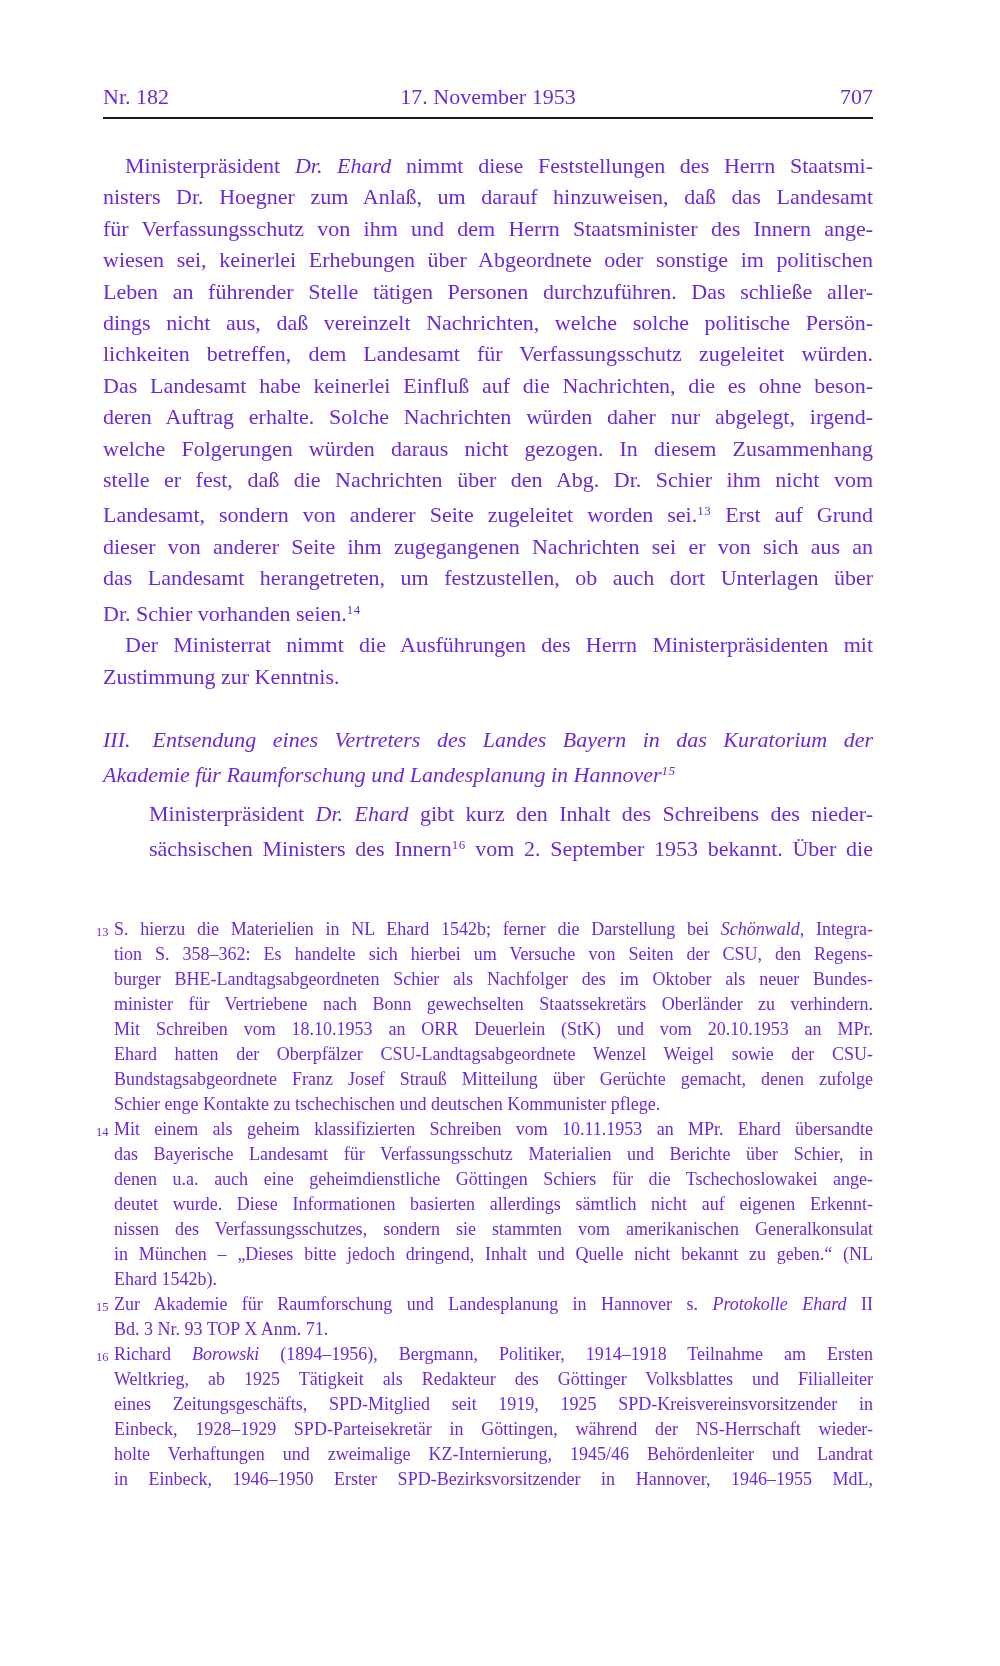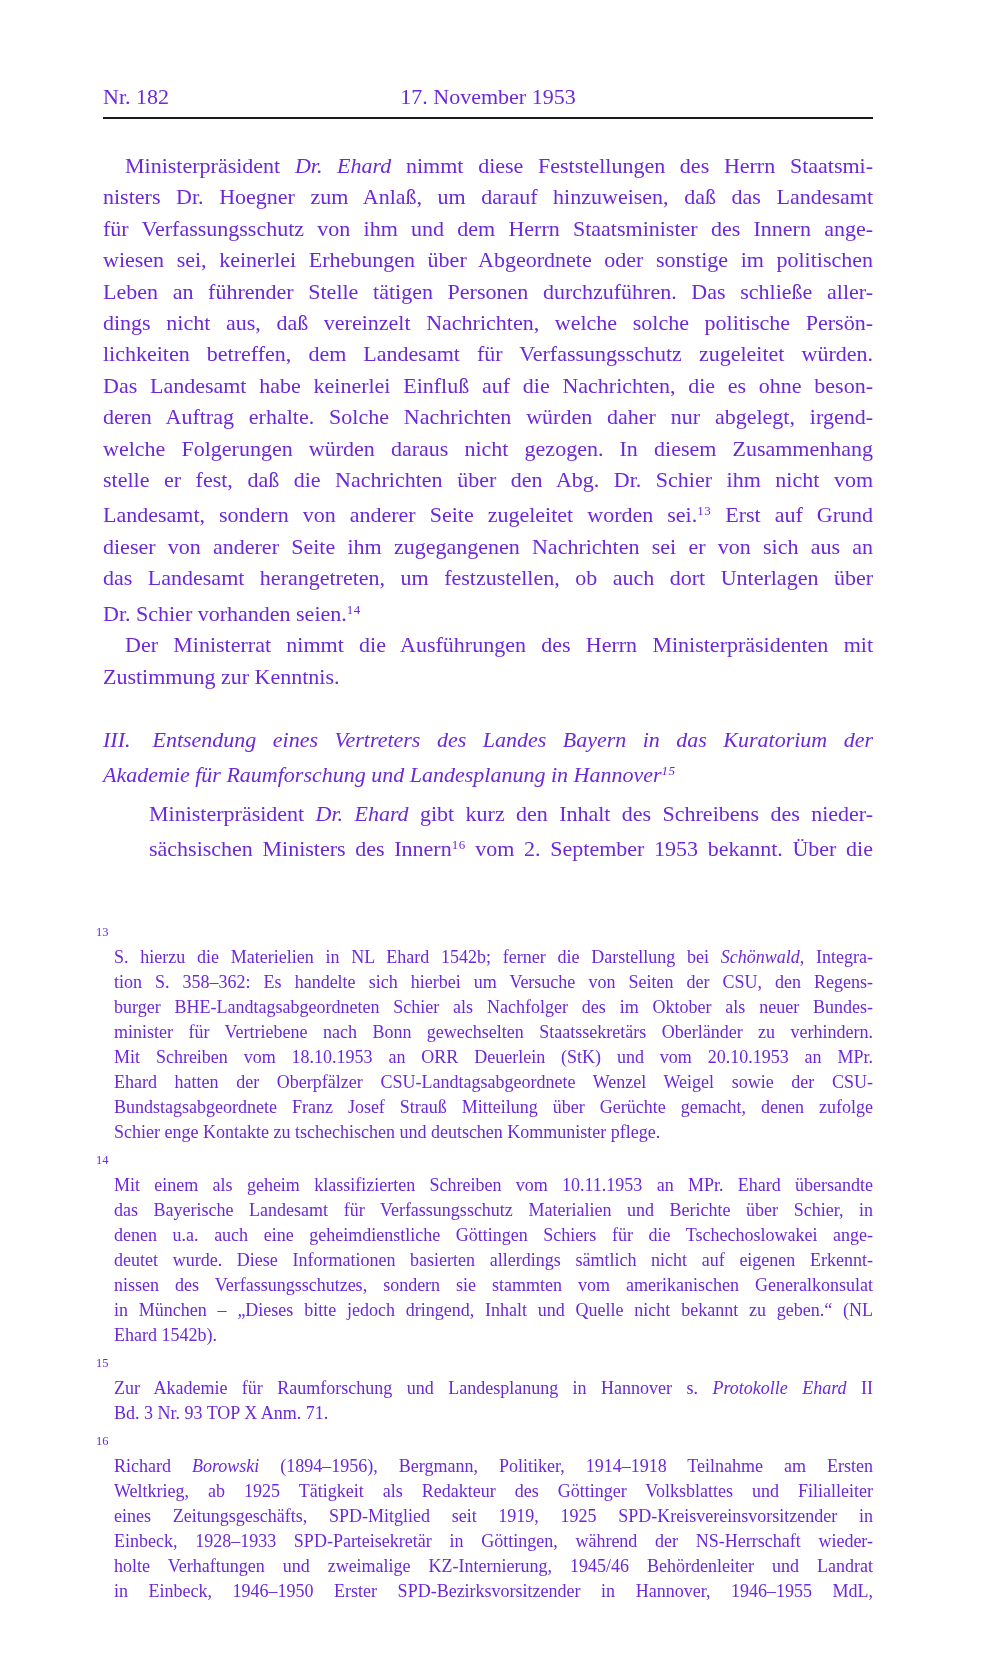"707" span.h-right { html: none -> <span>707</span> }
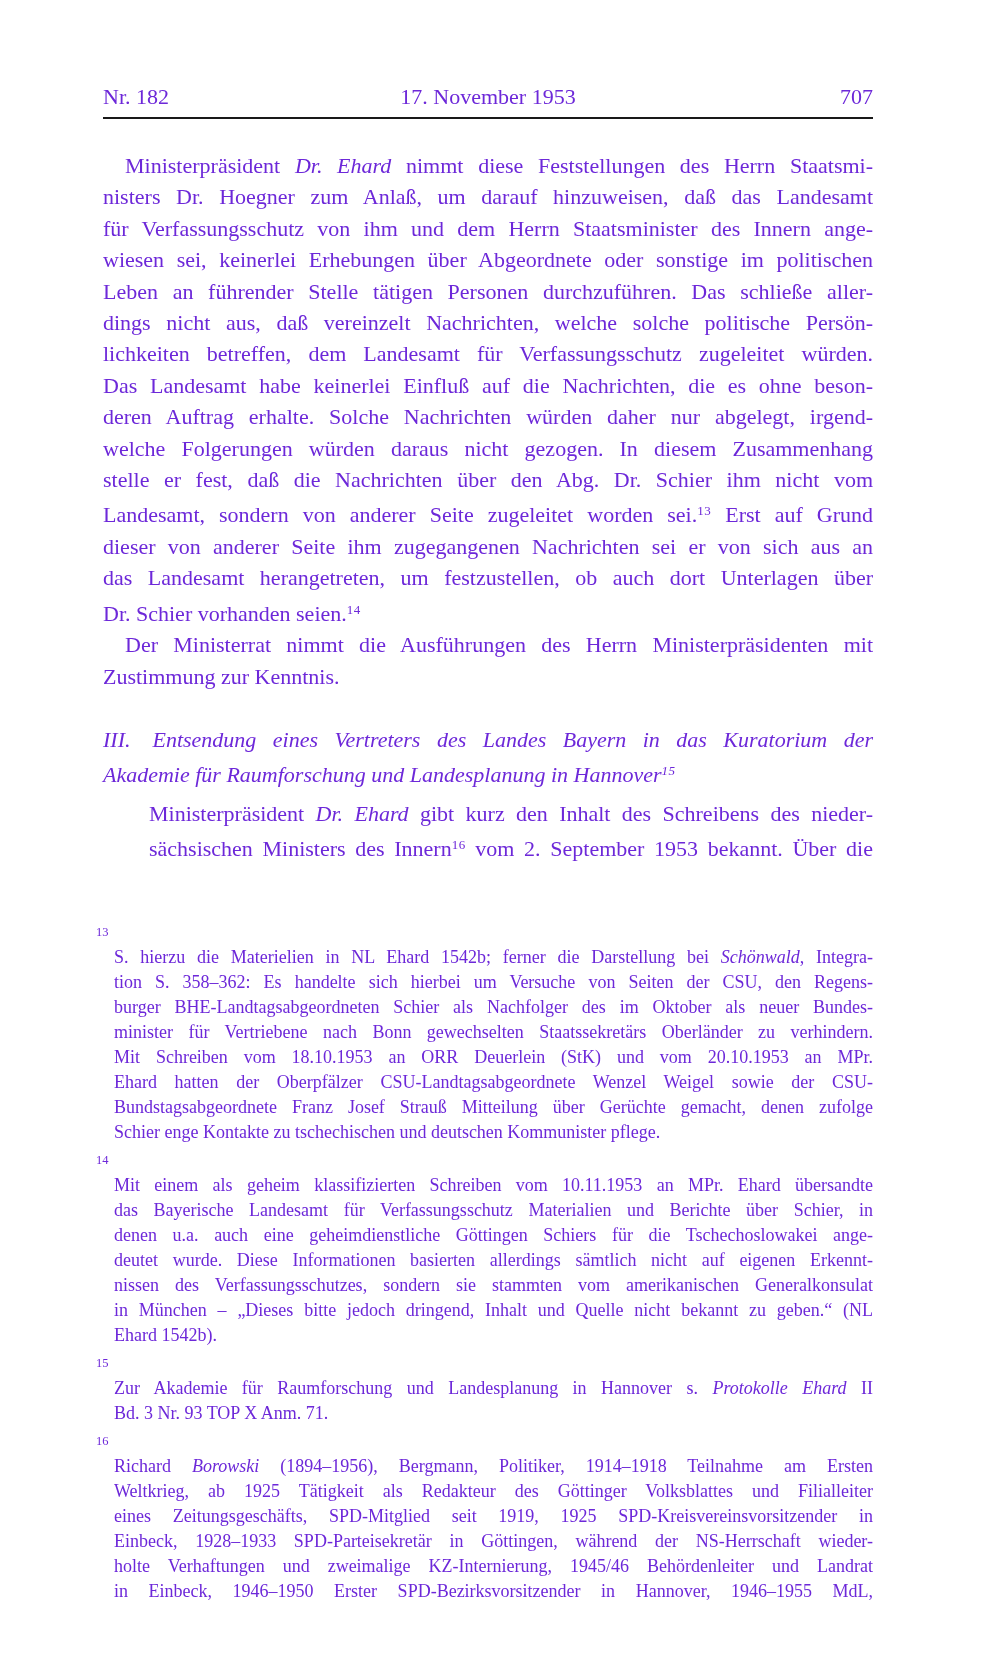"S. hierzu die Materielien in" .fn-text { margin-top: 28px -> none }
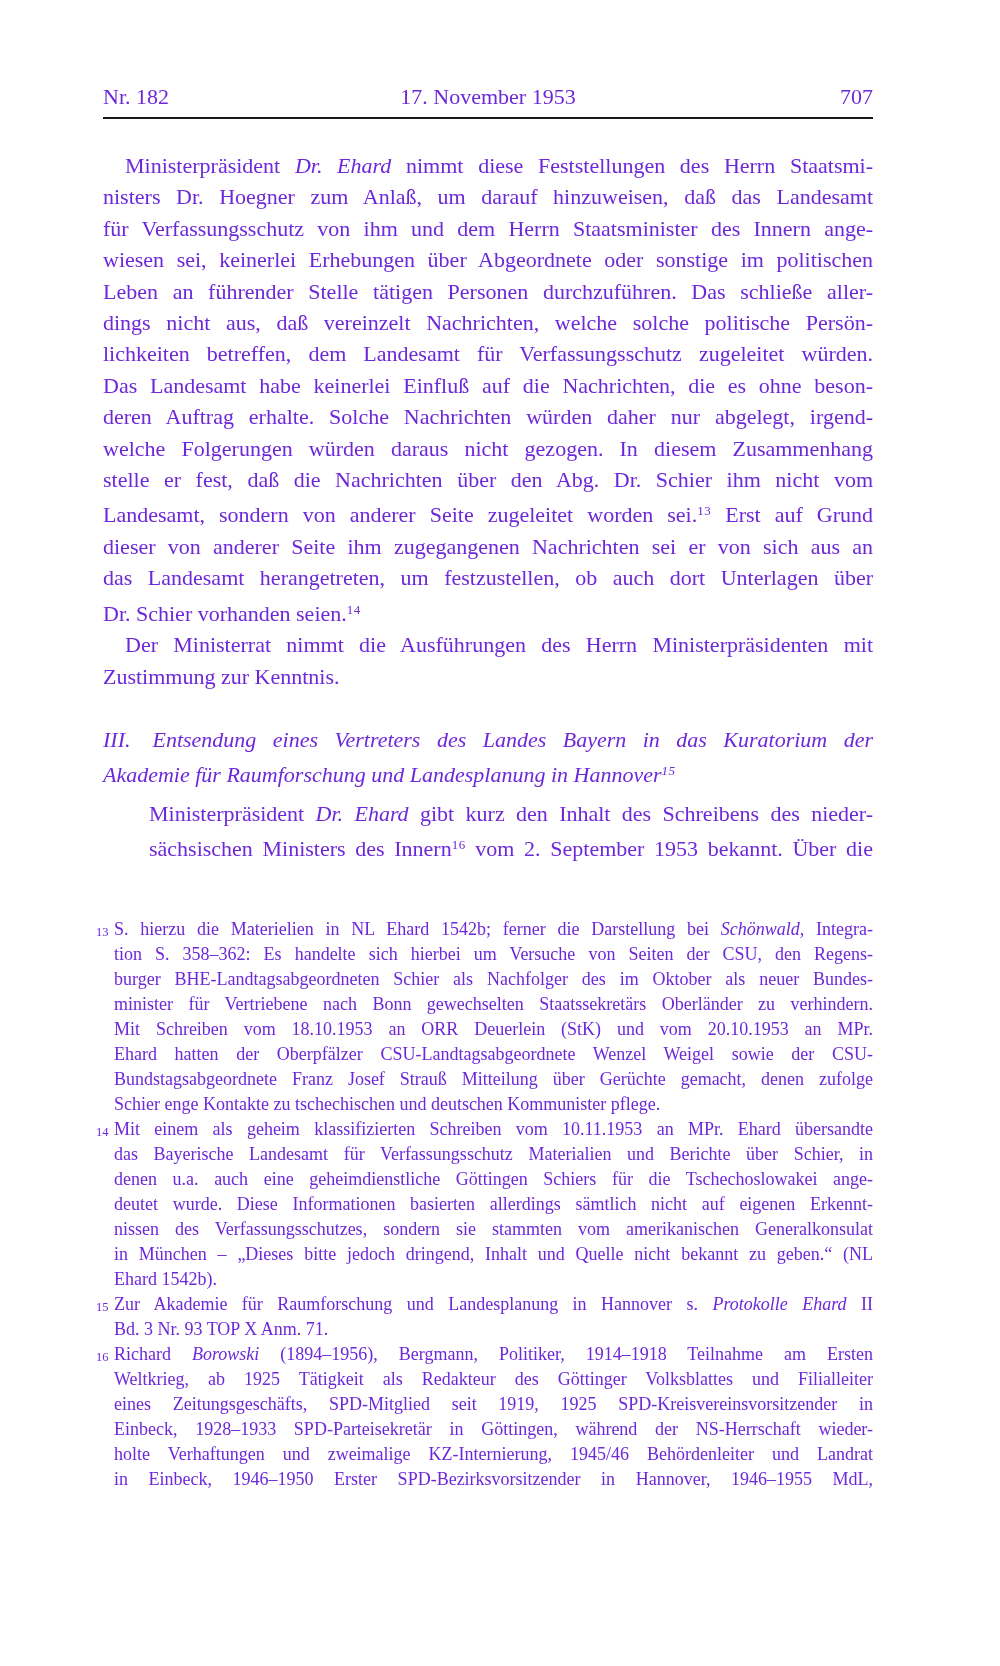"Einbeck, 1928–1933 SPD-Parteisekretär in" span { text: 1933 -> 1929 }
